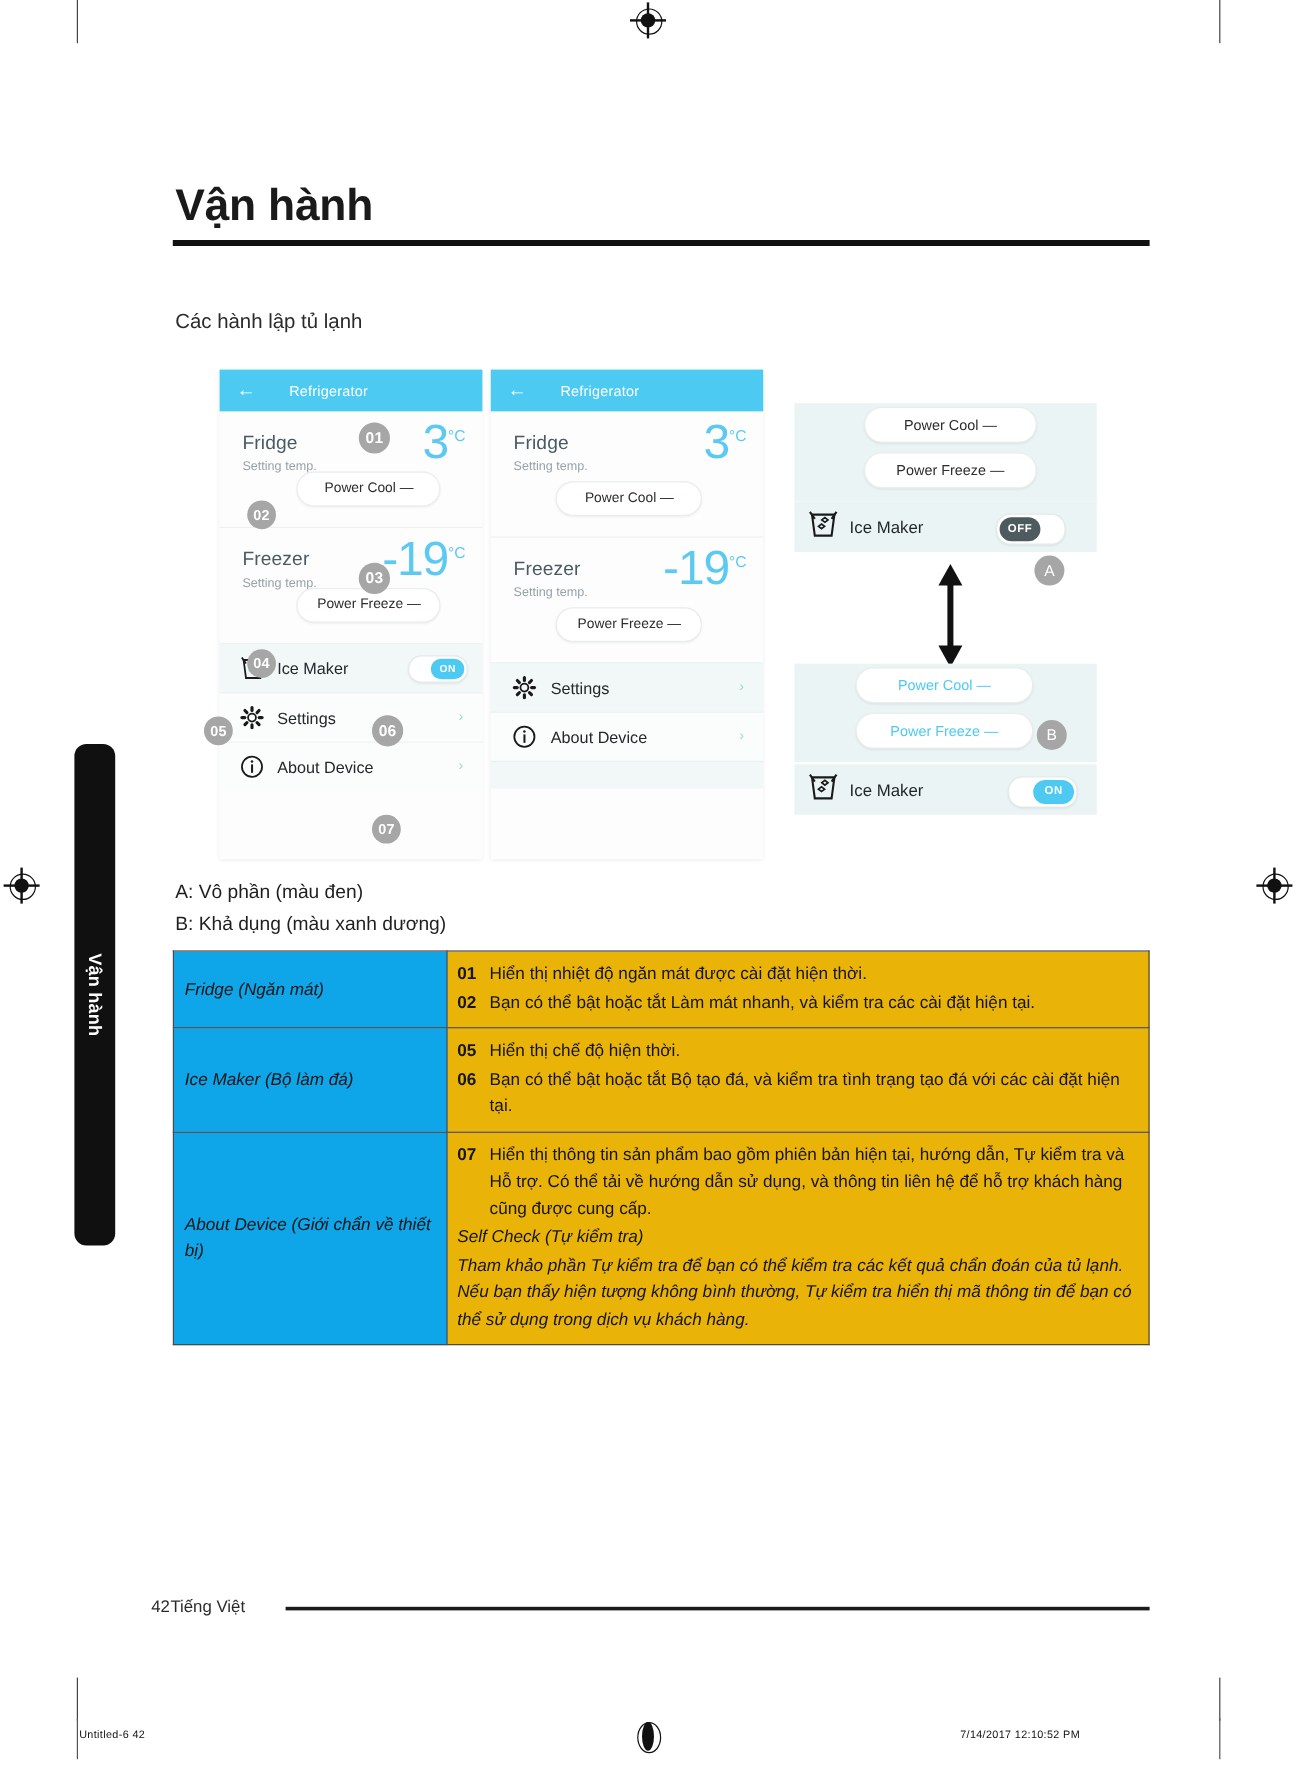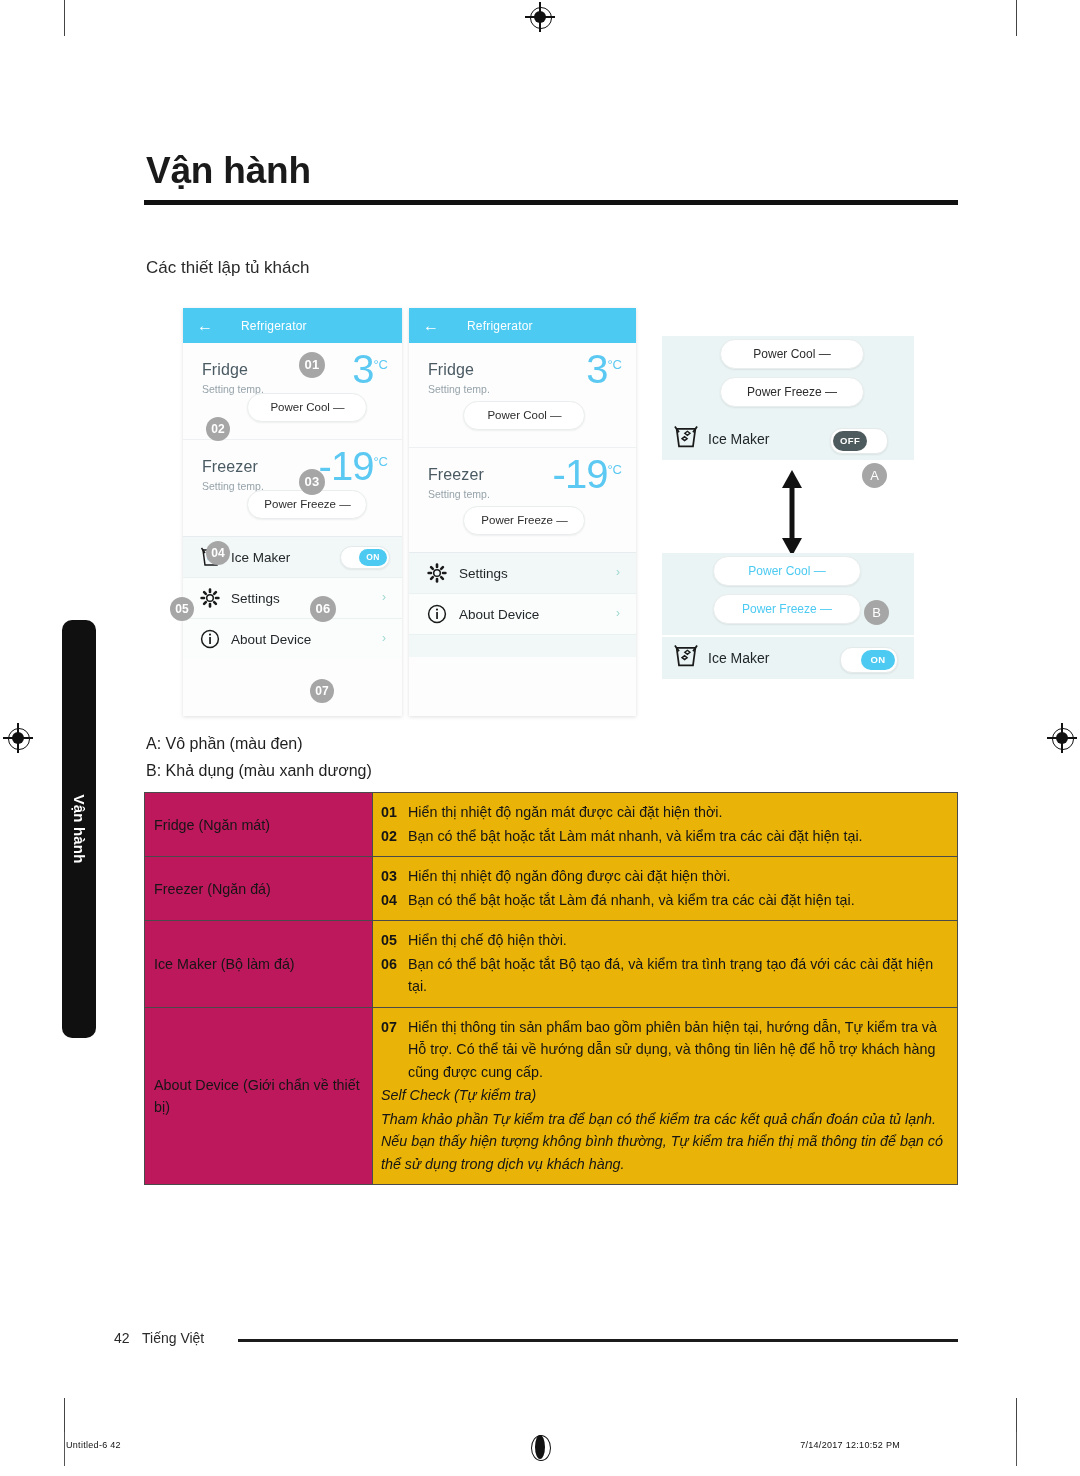"Các thiết lập tủ khách" div.section-head { text: thiết lập tủ khách -> hành lập tủ lạnh }
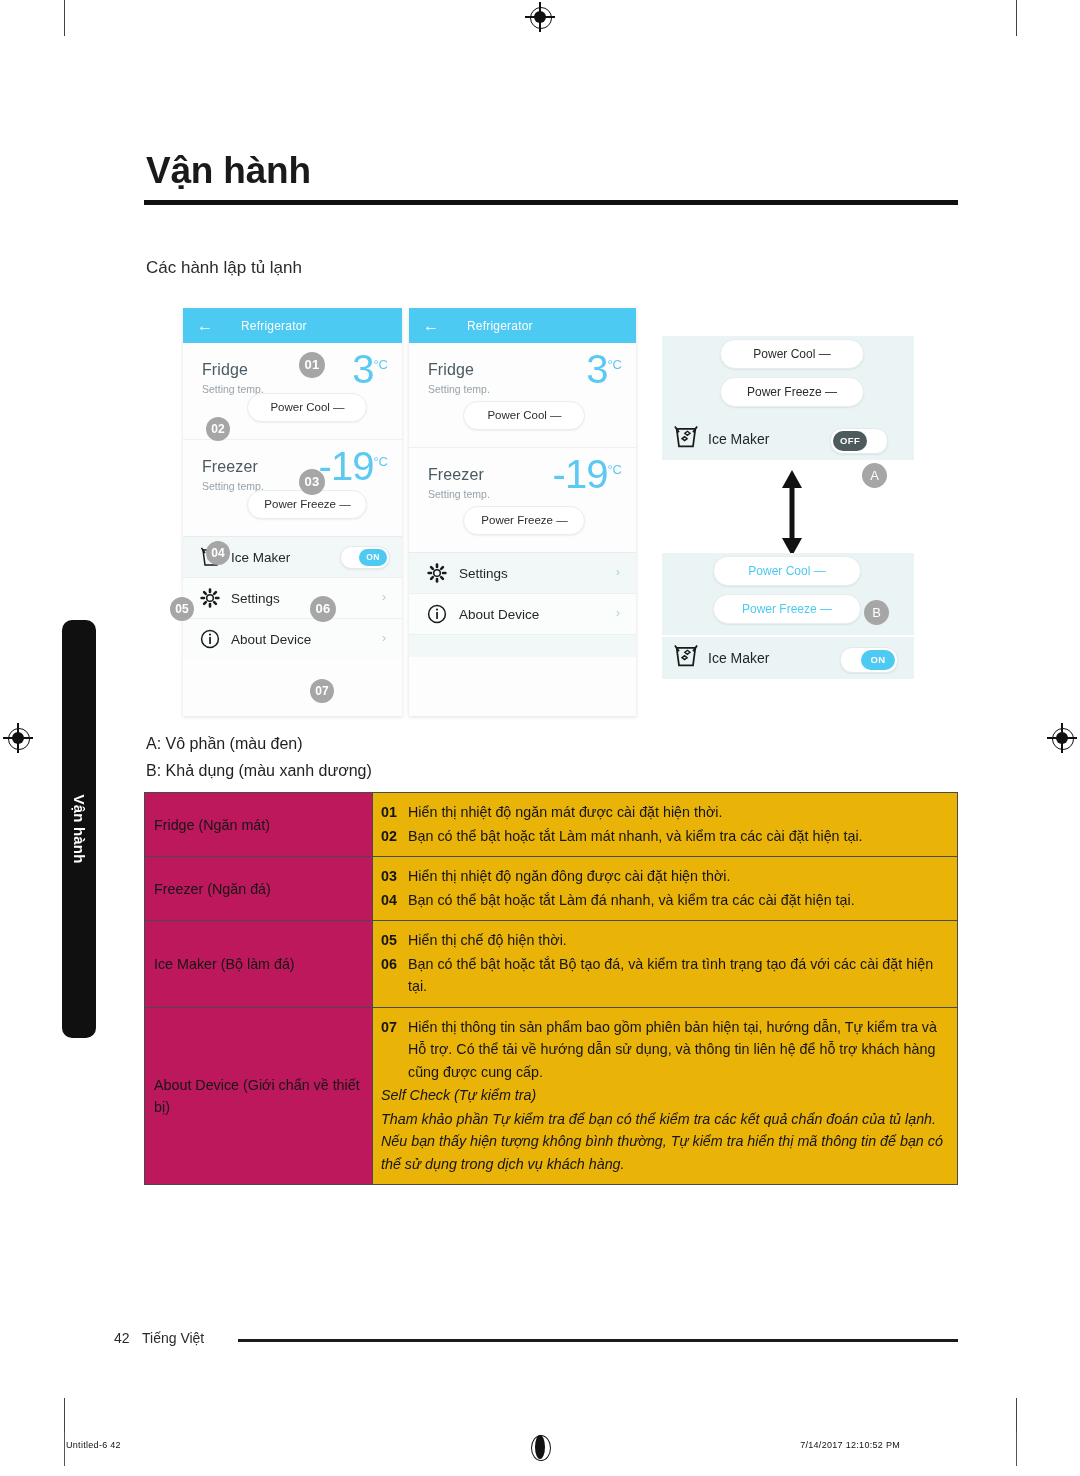"Fridge (Ngăn mát)" table.spec td.k { background: #be185d -> #0ea5e9; font-style: none -> italic }
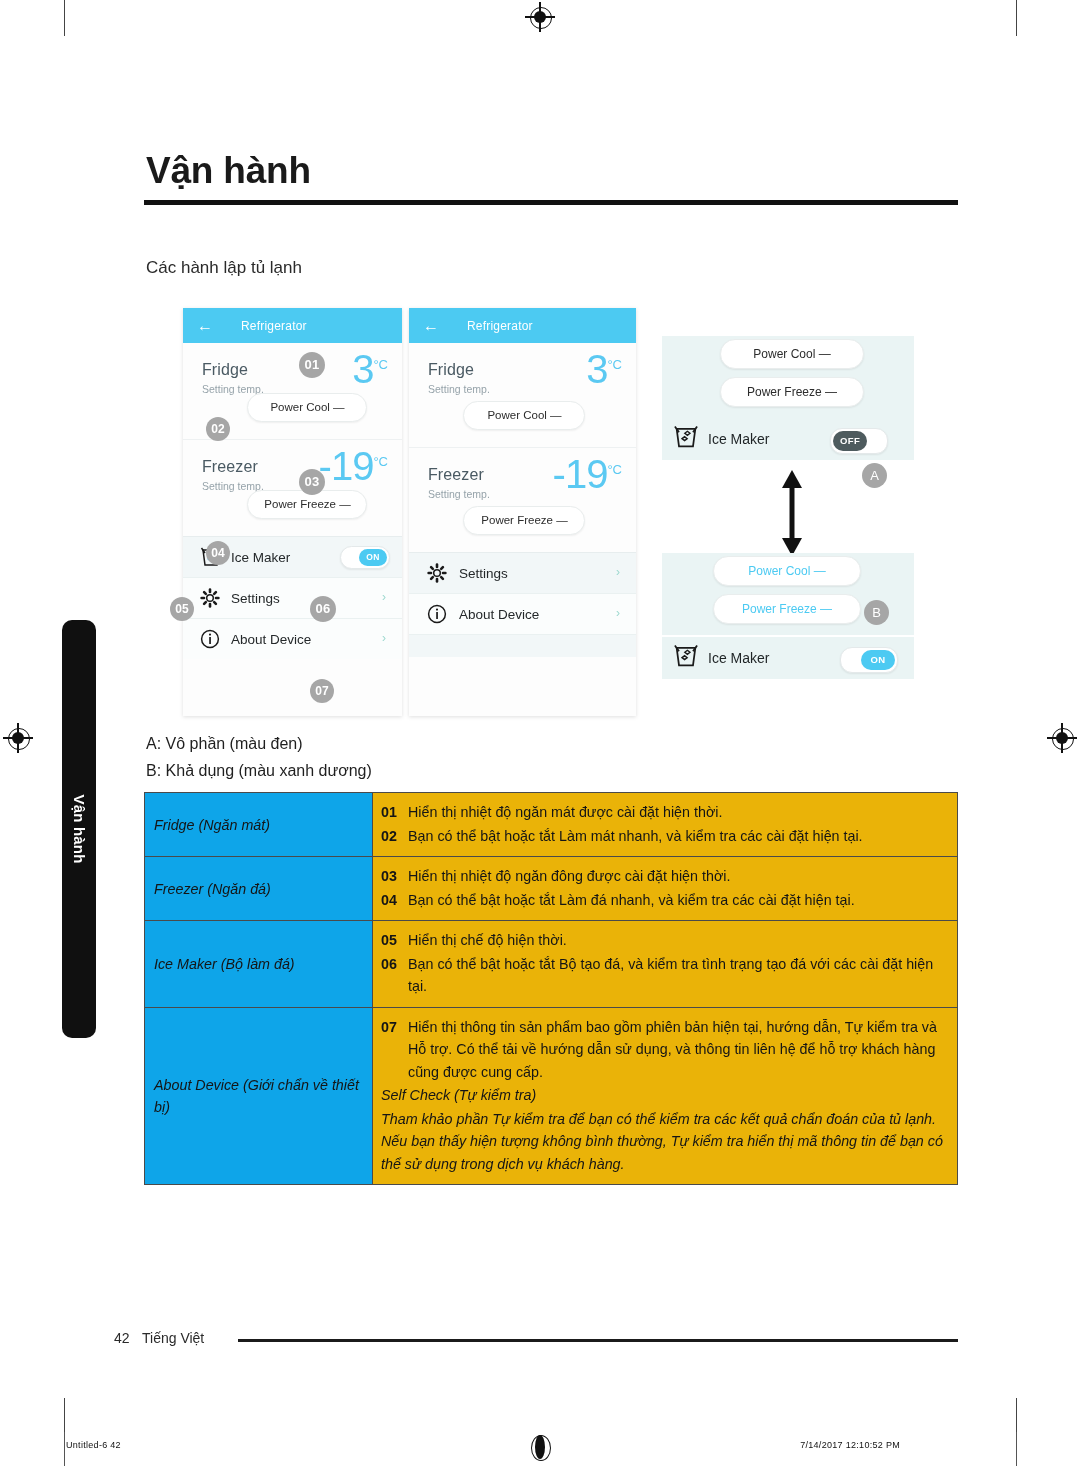"Freezer (Ngăn đá)" tr { html: <tr> <td>Freezer (Ngăn đá)</td> <td> <span><b>03</b>Hiển thị nhiệt độ ngăn đông được cài đặt hiện thời.</span> <span><b>04</b>Bạn có thể bật hoặc tắt Làm đá nhanh, và kiểm tra các cài đặt hiện tại.</span> </td> </tr> -> none }
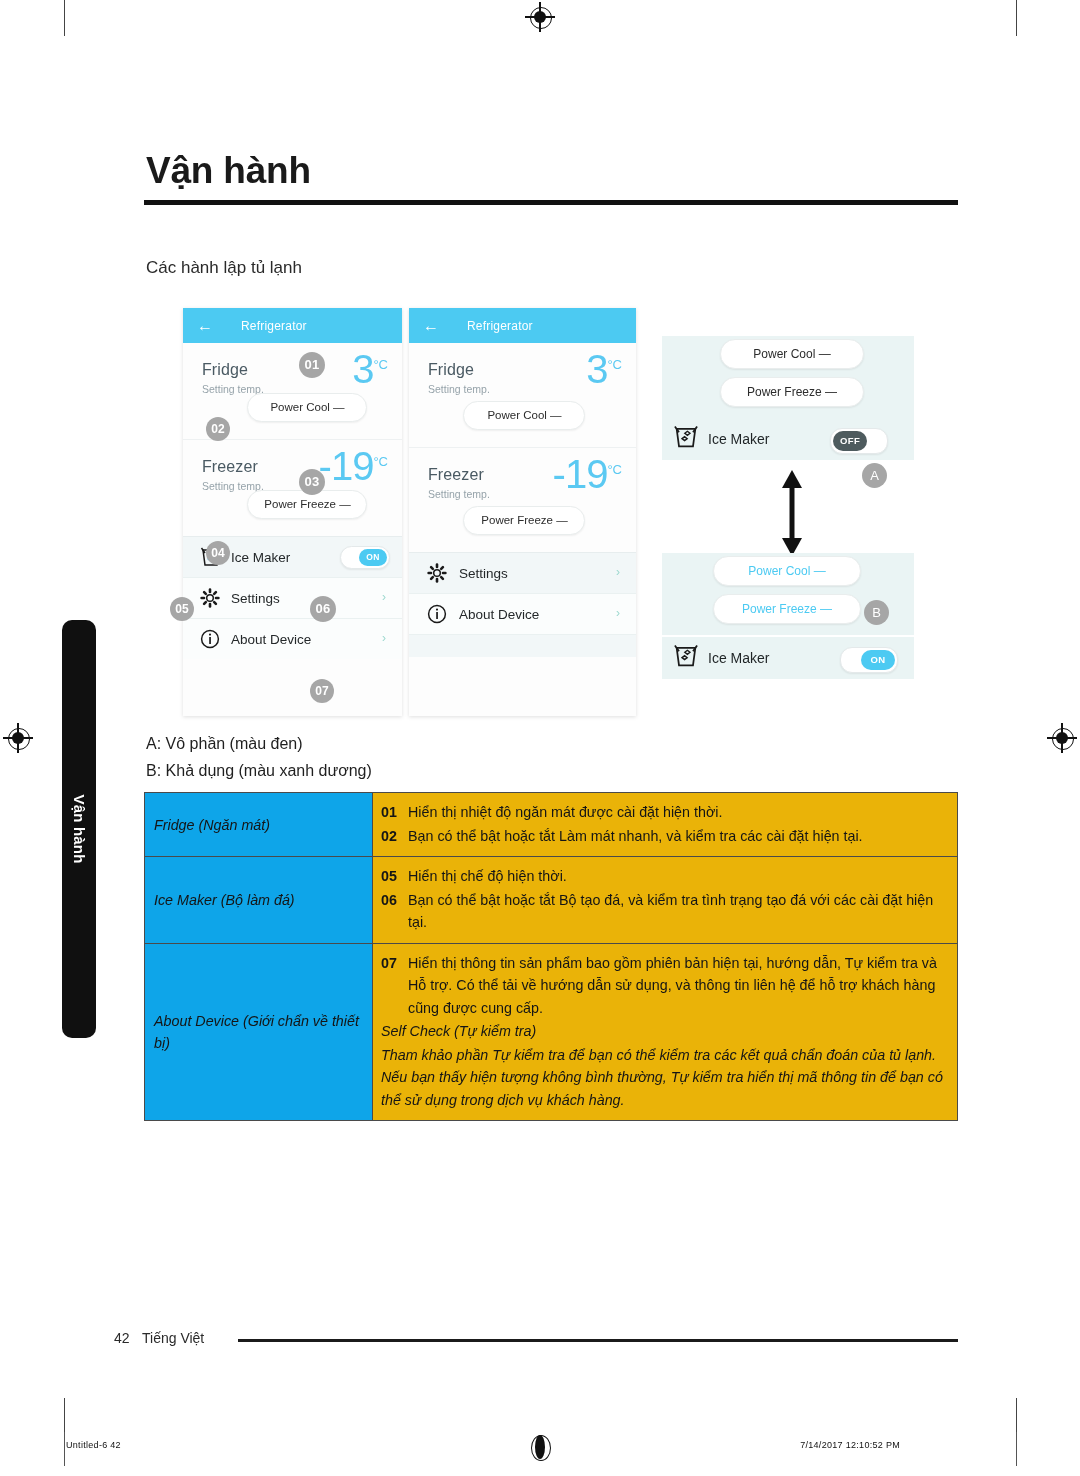"42" .footer .pg { left: 4px -> 16px }
